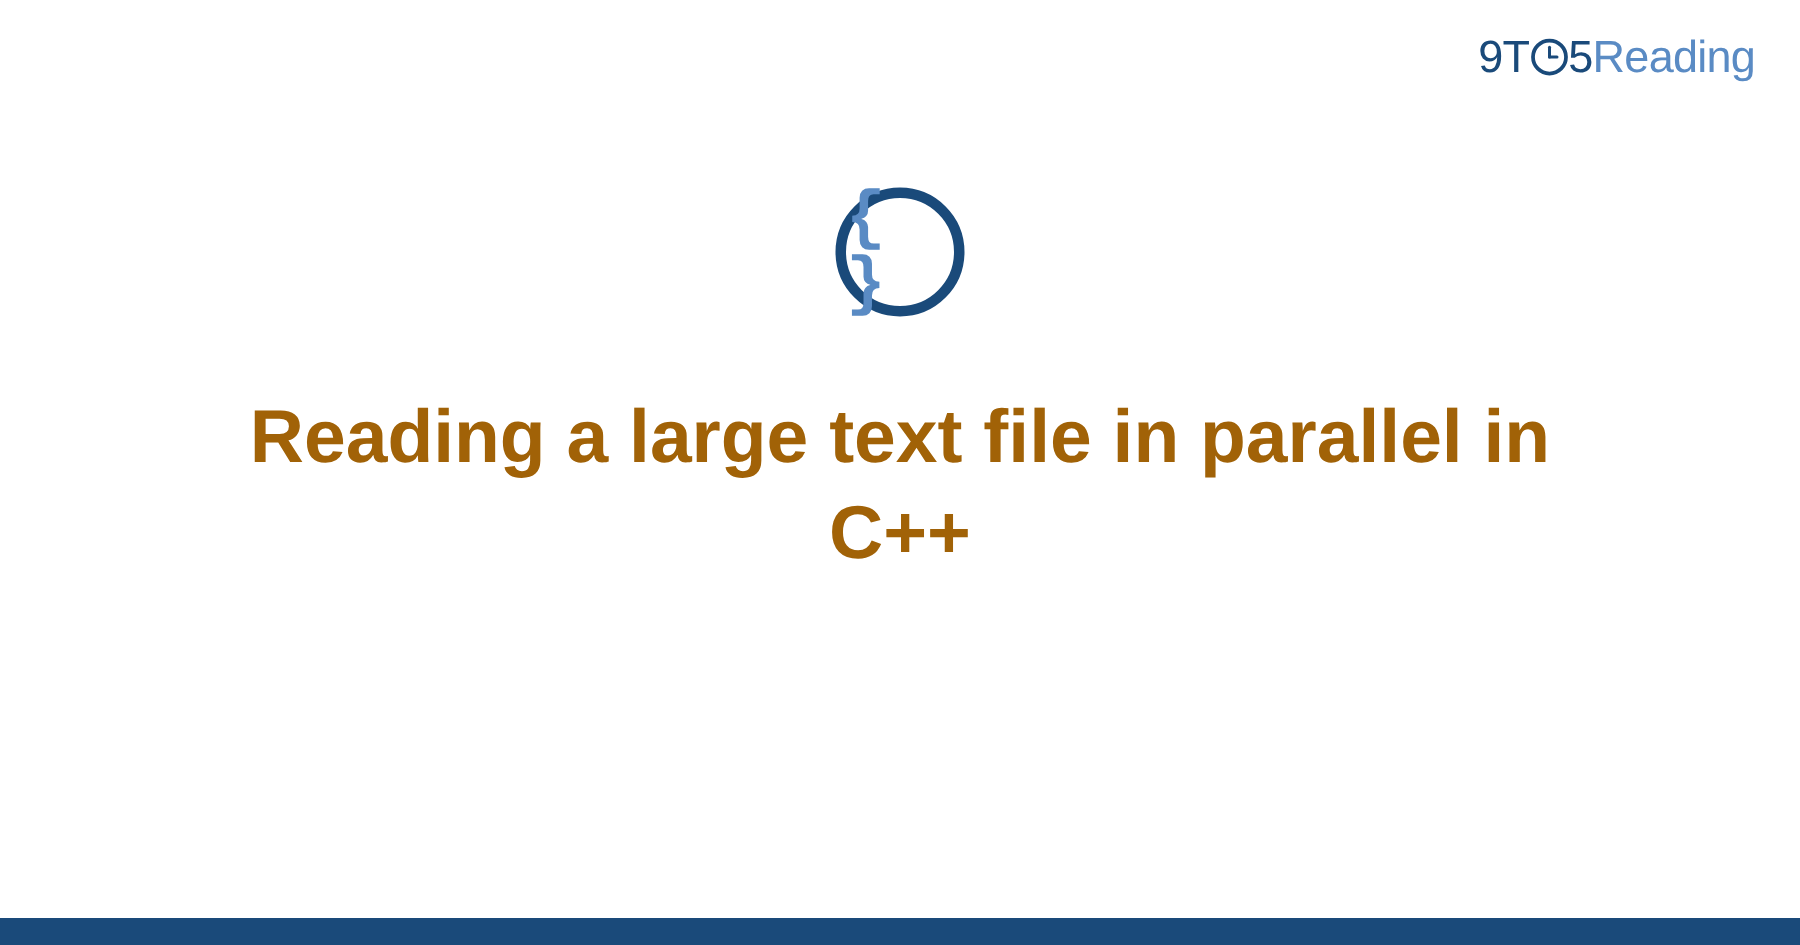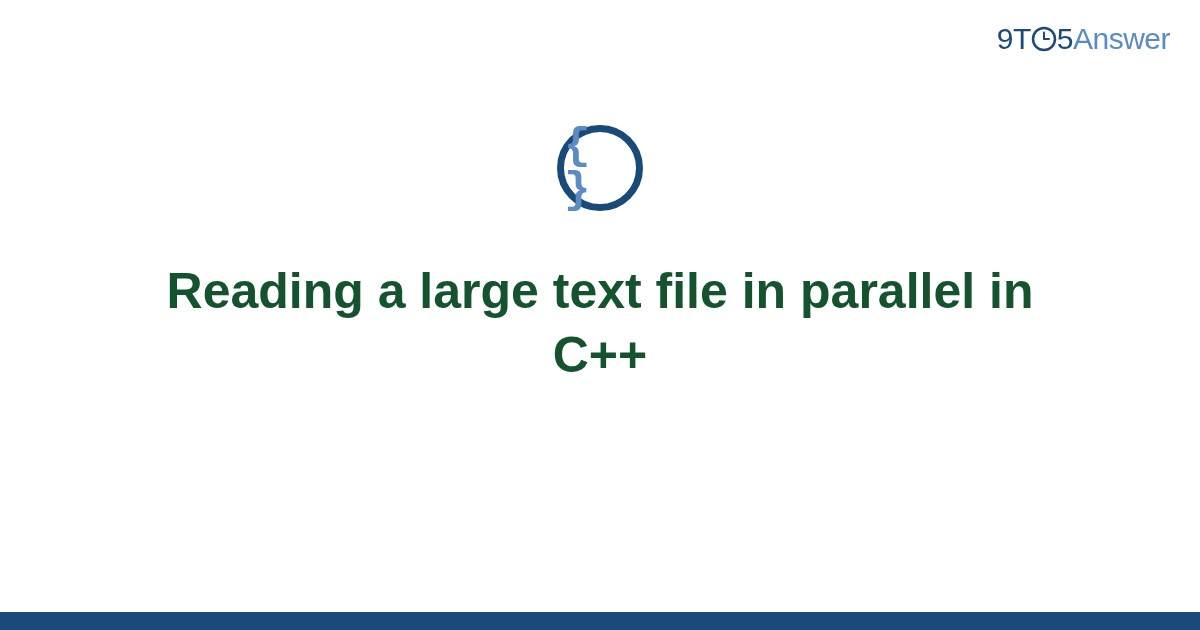"Answer" span.answer { text: Answer -> Reading }
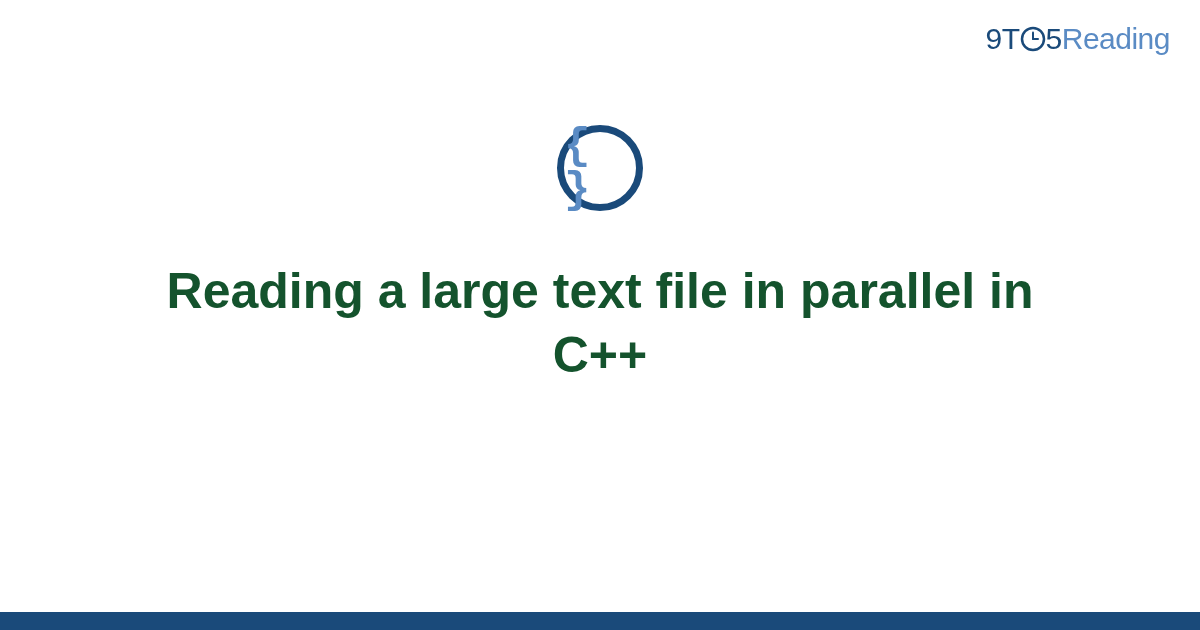"Reading a large text file" .title { color: #14532d -> #a16207 }
